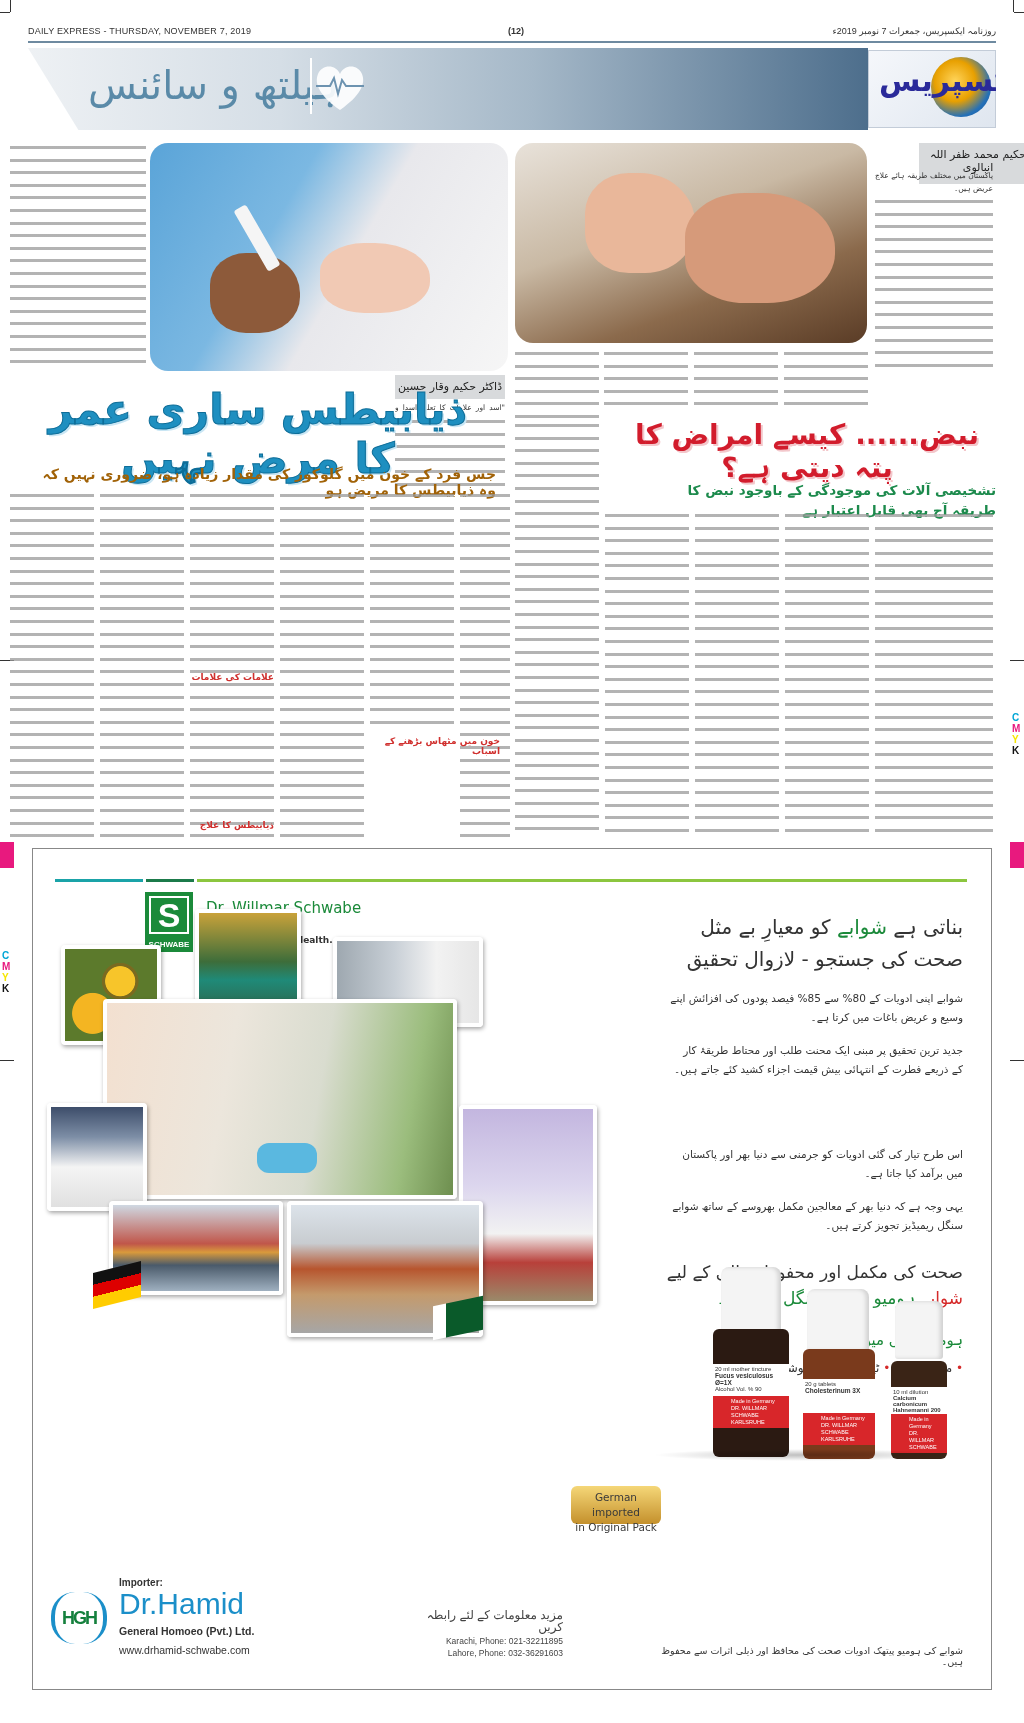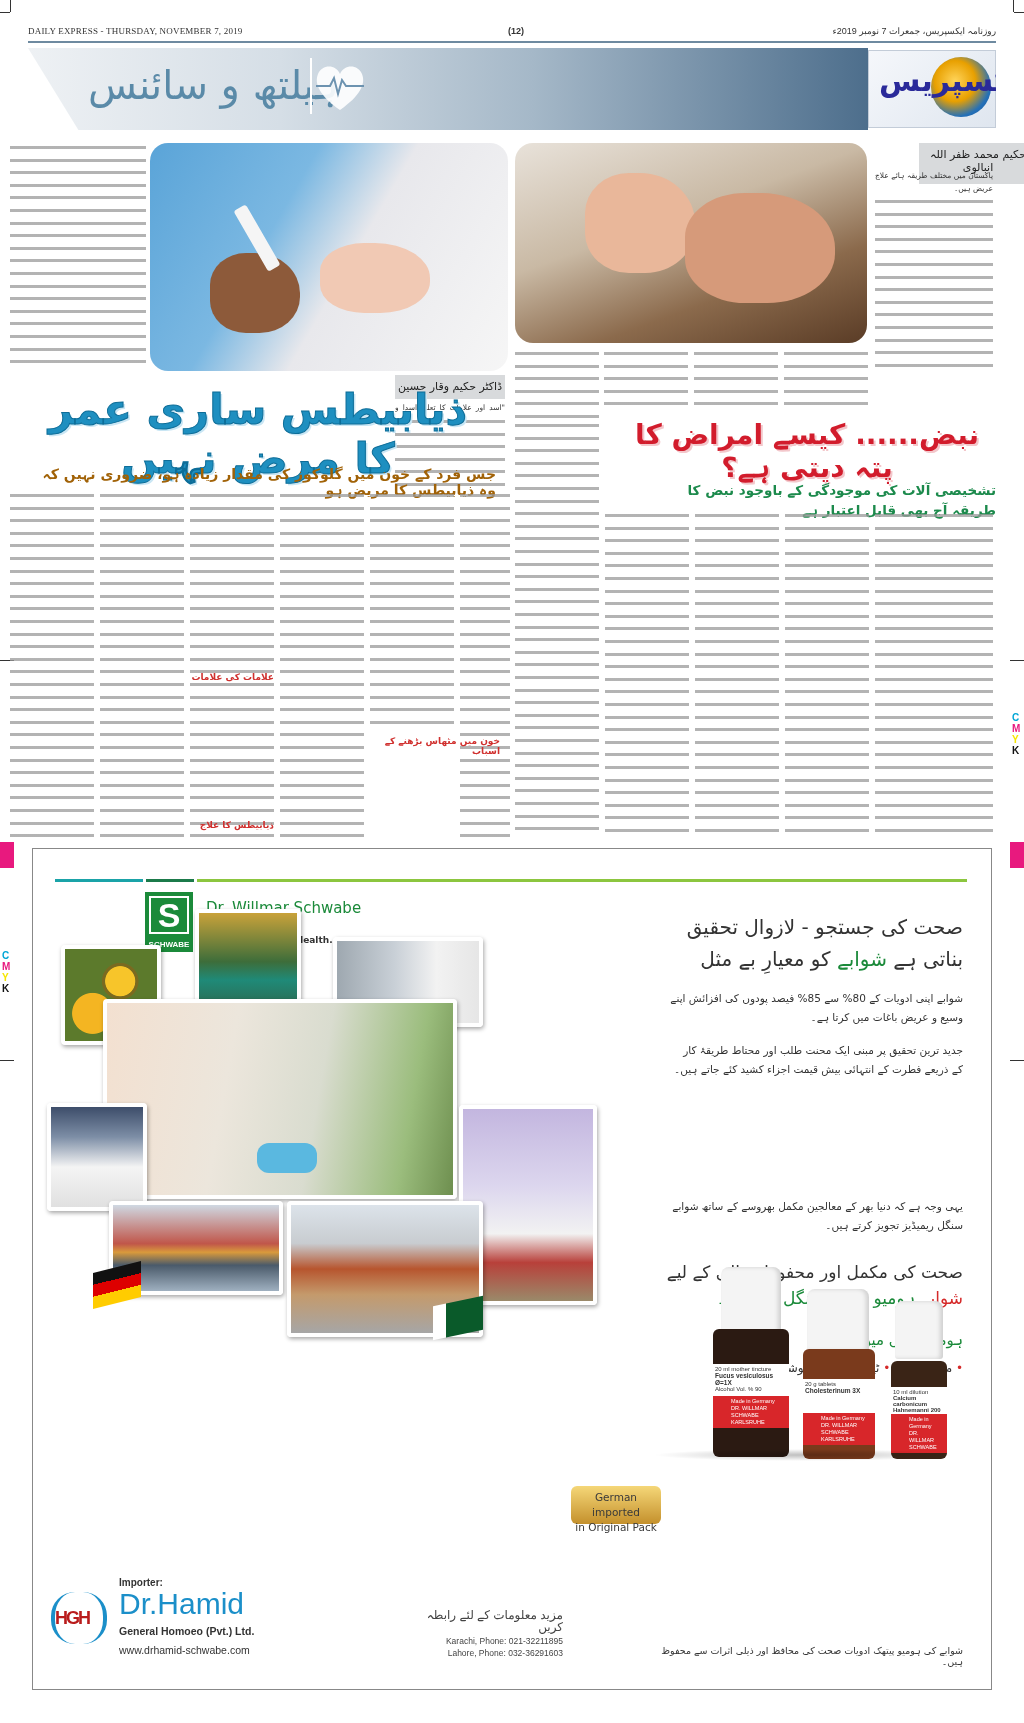"DAILY EXPRESS - THURSDAY, NOVEMBER" .top-line .en { font-family: Liberation Serif, serif -> none }
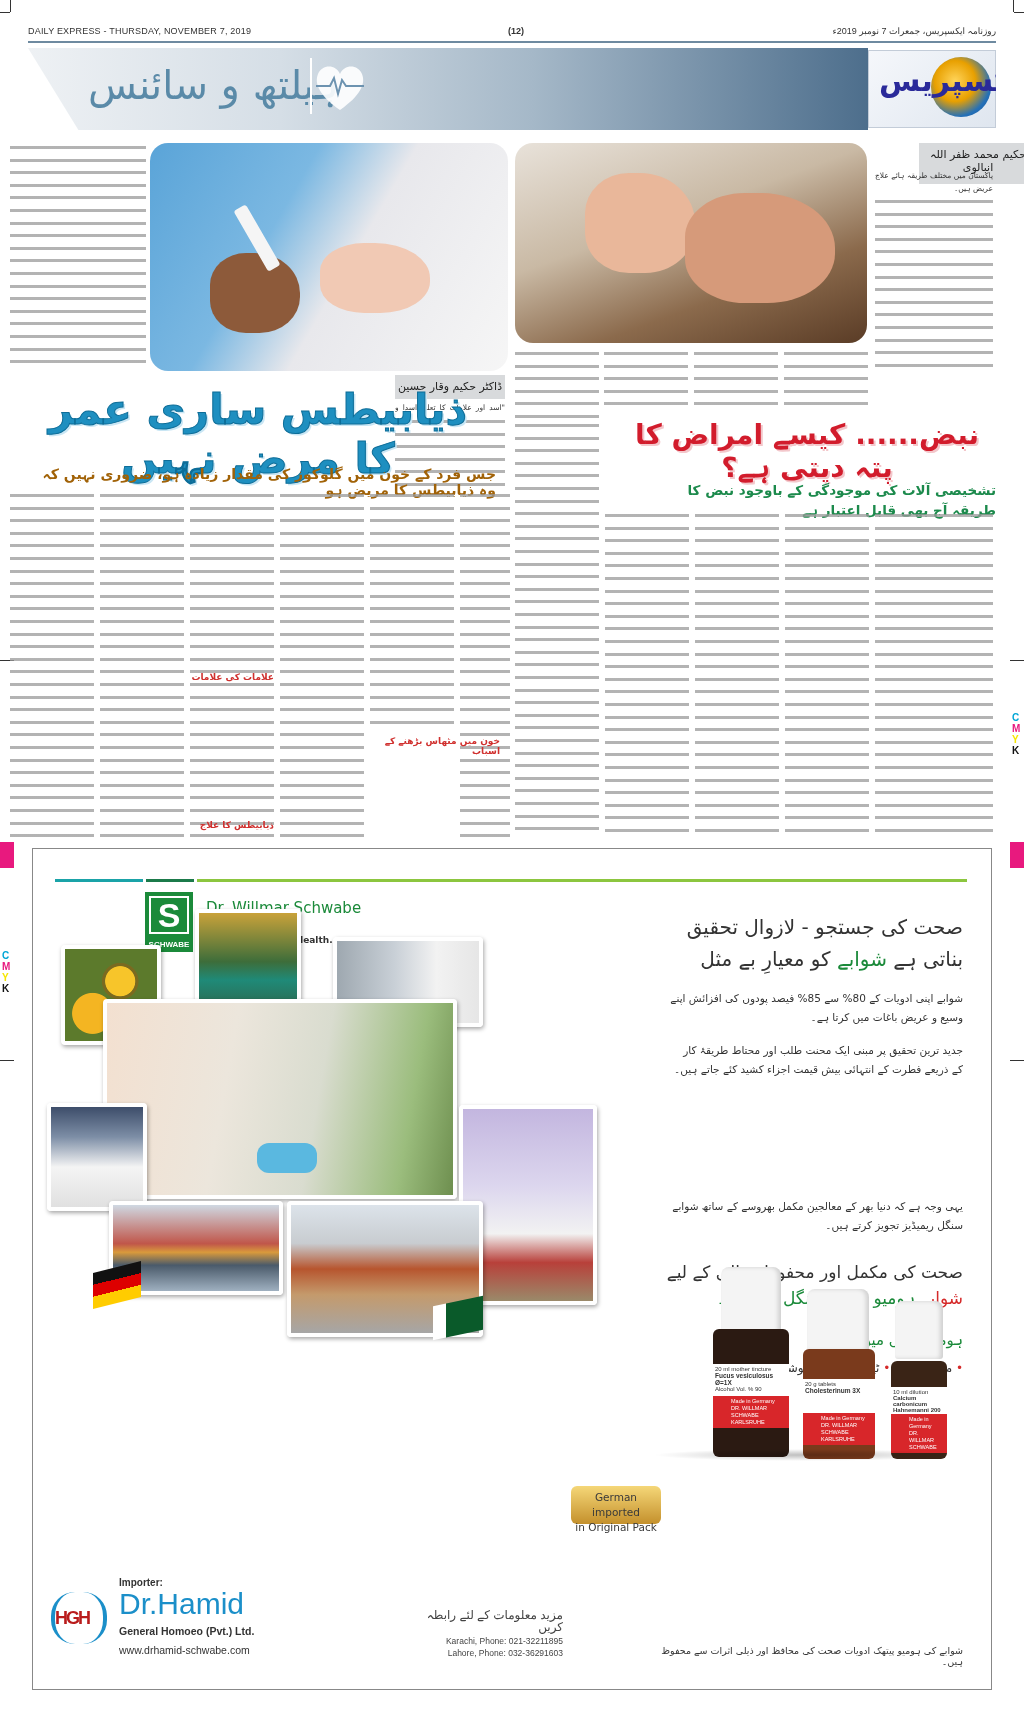"صحت کی جستجو - لازوال" div { order: before "بناتی ہے شوابے کو معیارِ" -> after "بناتی ہے شوابے کو معیارِ" }
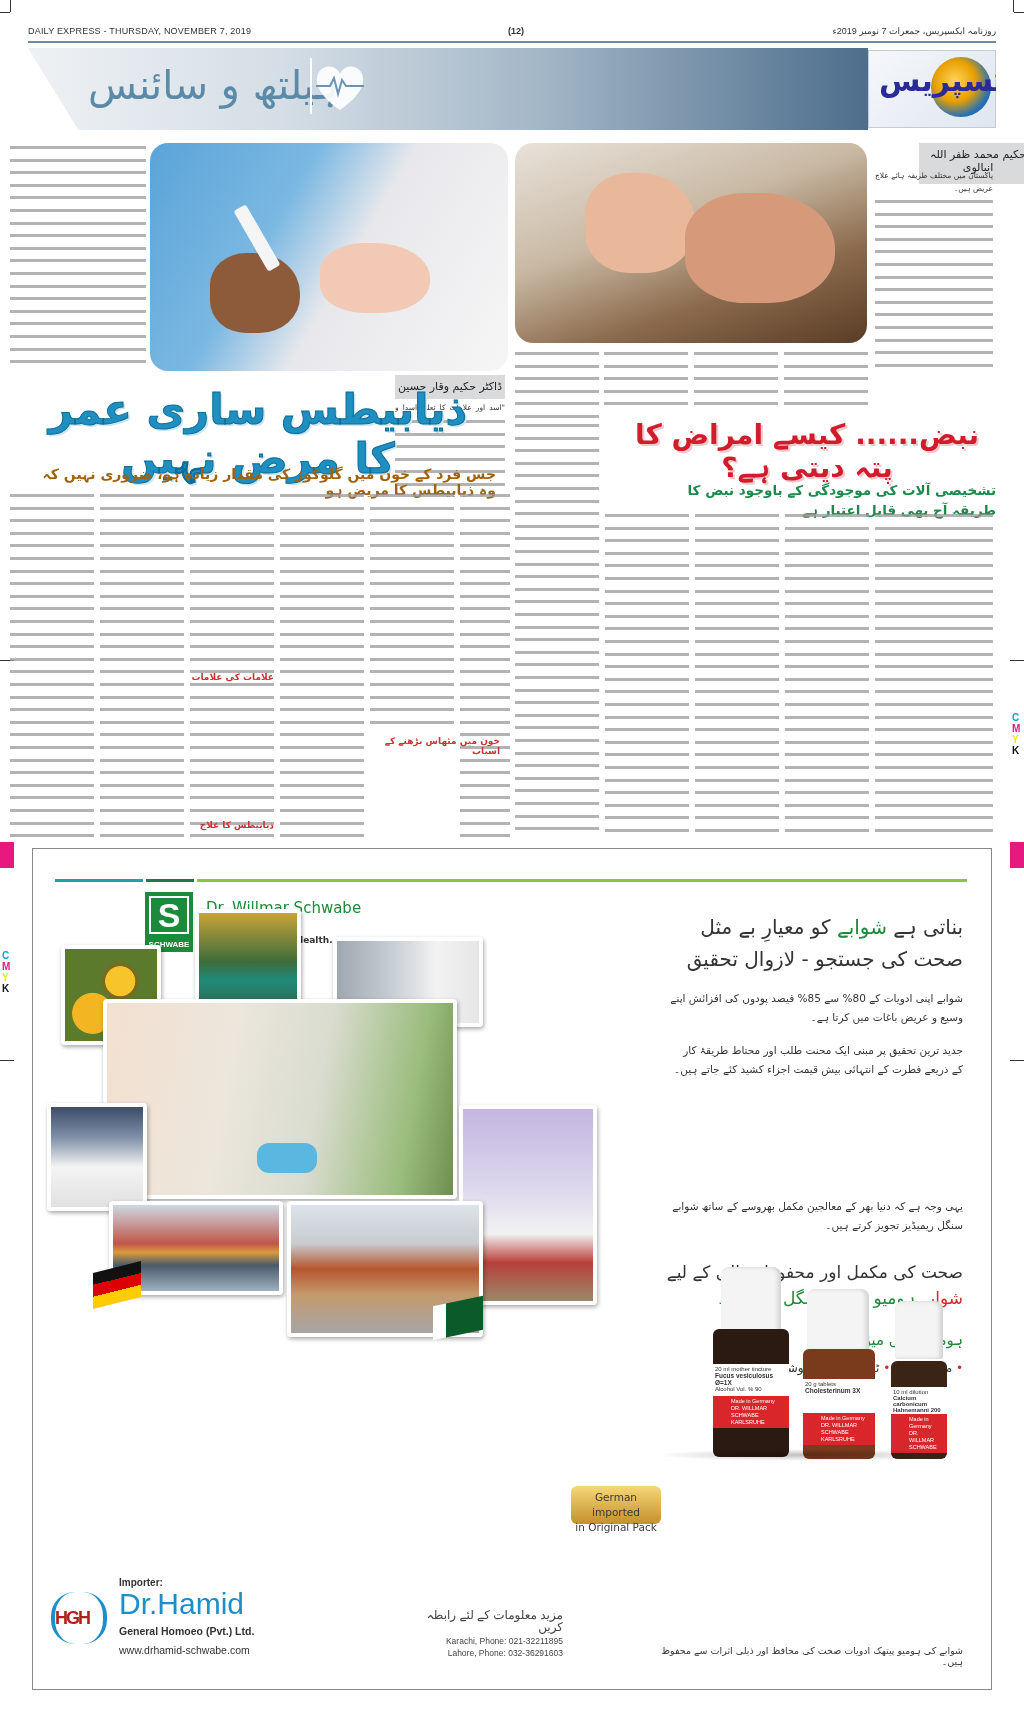"اس طرح تیار کی گئی" div.ad-para { html: none -> <div>اس طرح تیار کی گئی ادویات کو جرمنی سے دنیا بھر اور پاکستان میں برآمد کیا جاتا ہے۔</div> }
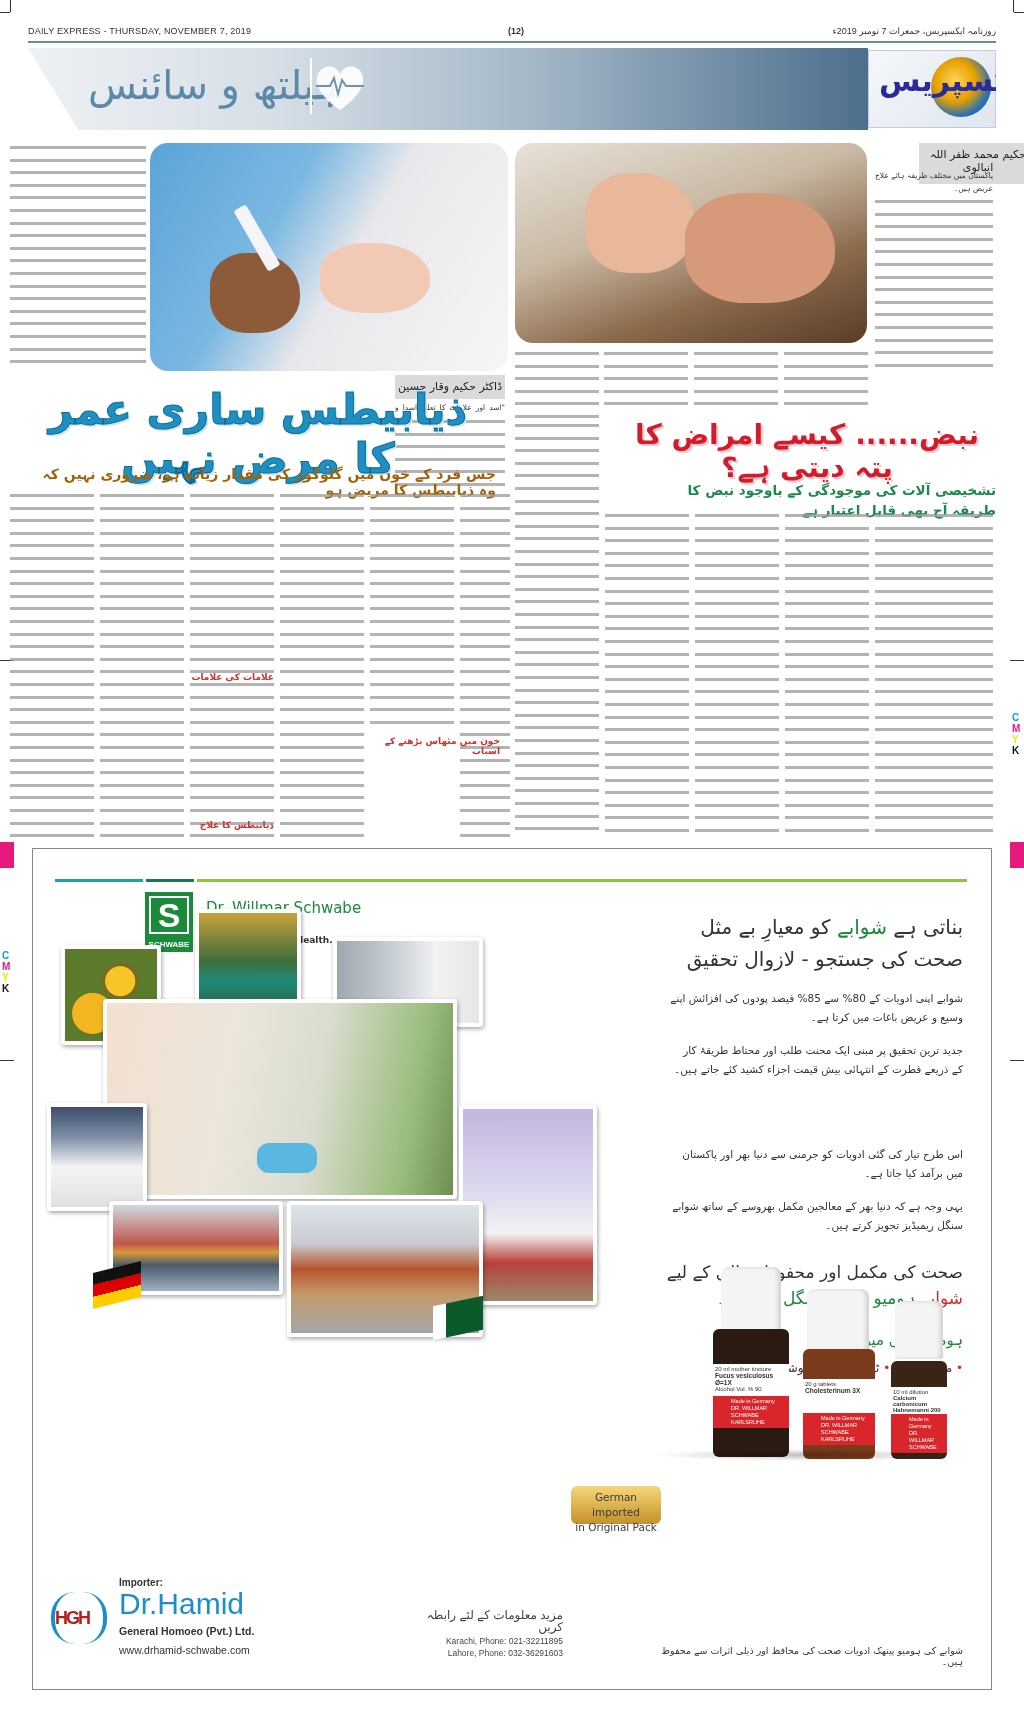"HGH" .hgh { color: #b91c1c -> #15803d; text-align: none -> center }
